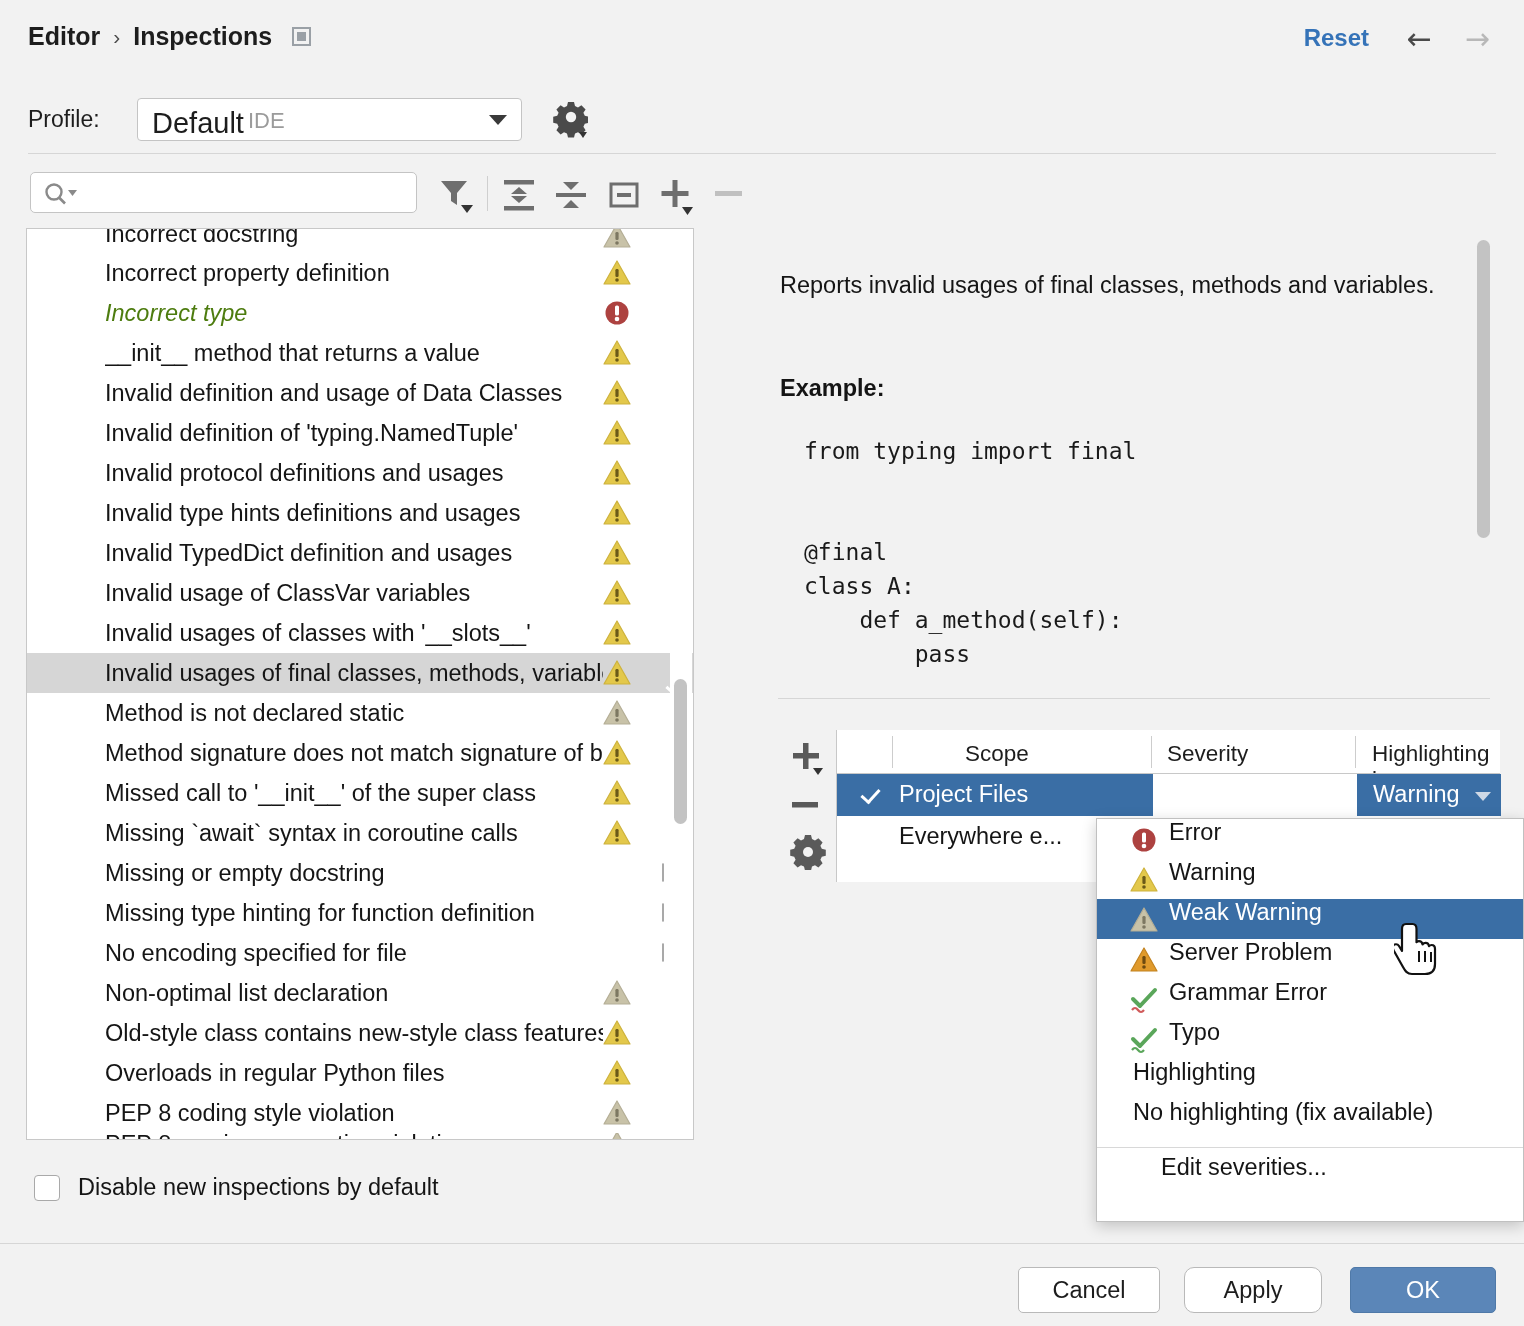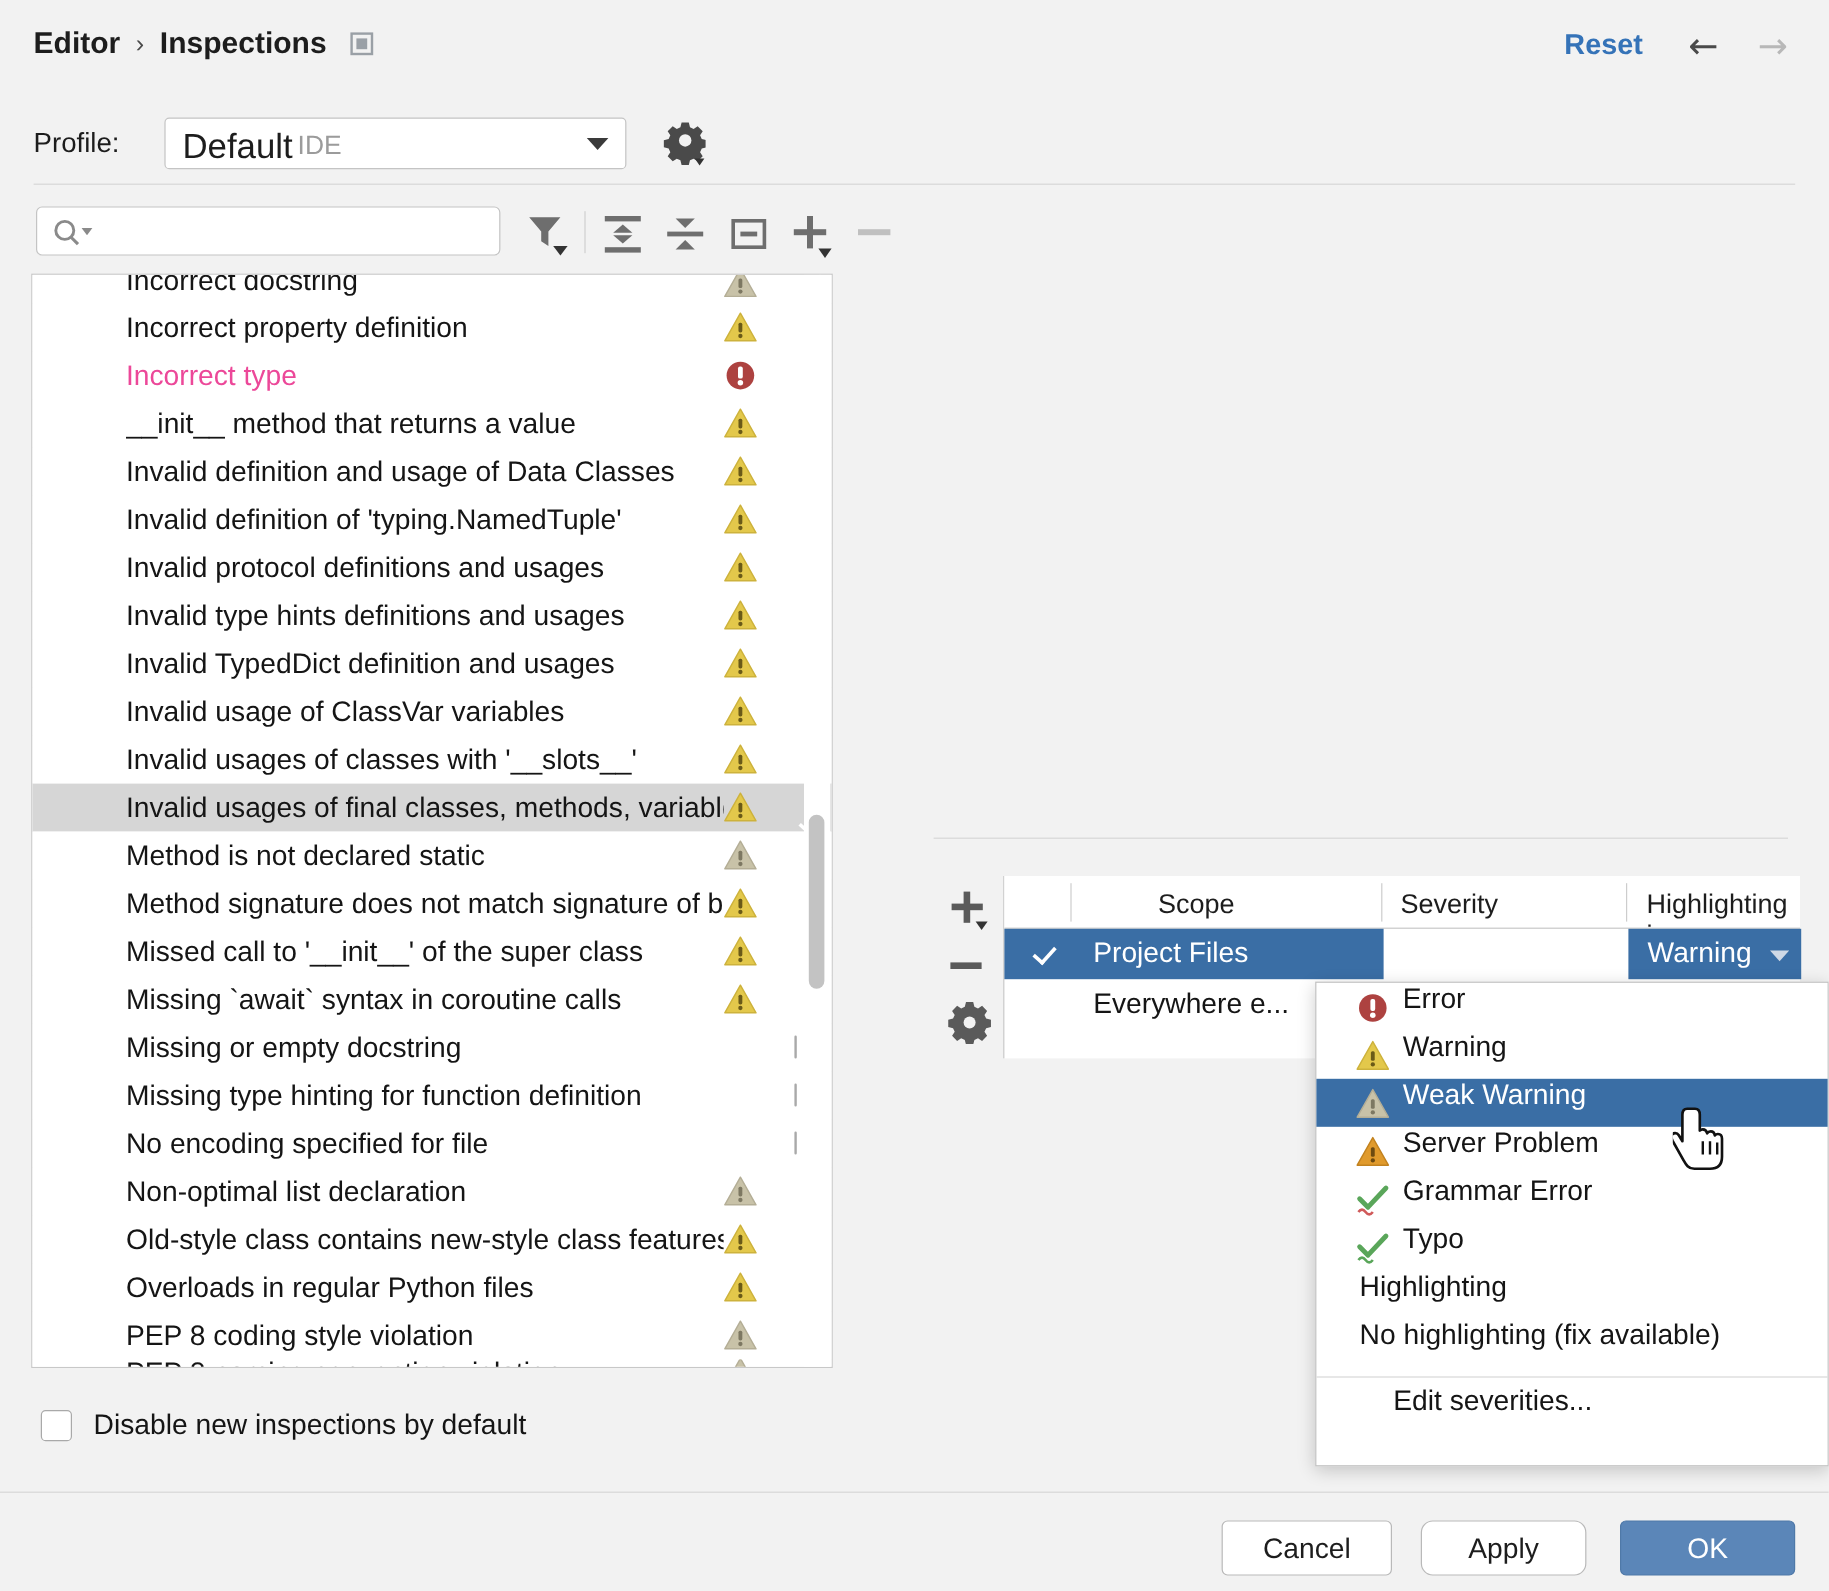"Reports invalid usages of final" div.desc-frame { html: none -> <div> <div>Reports invalid usages of final classes, methods and variables.</div> <div>Example:</div> <div>from typing import final @final class A: def a_method(self): pass</div> <div></div> </div> }
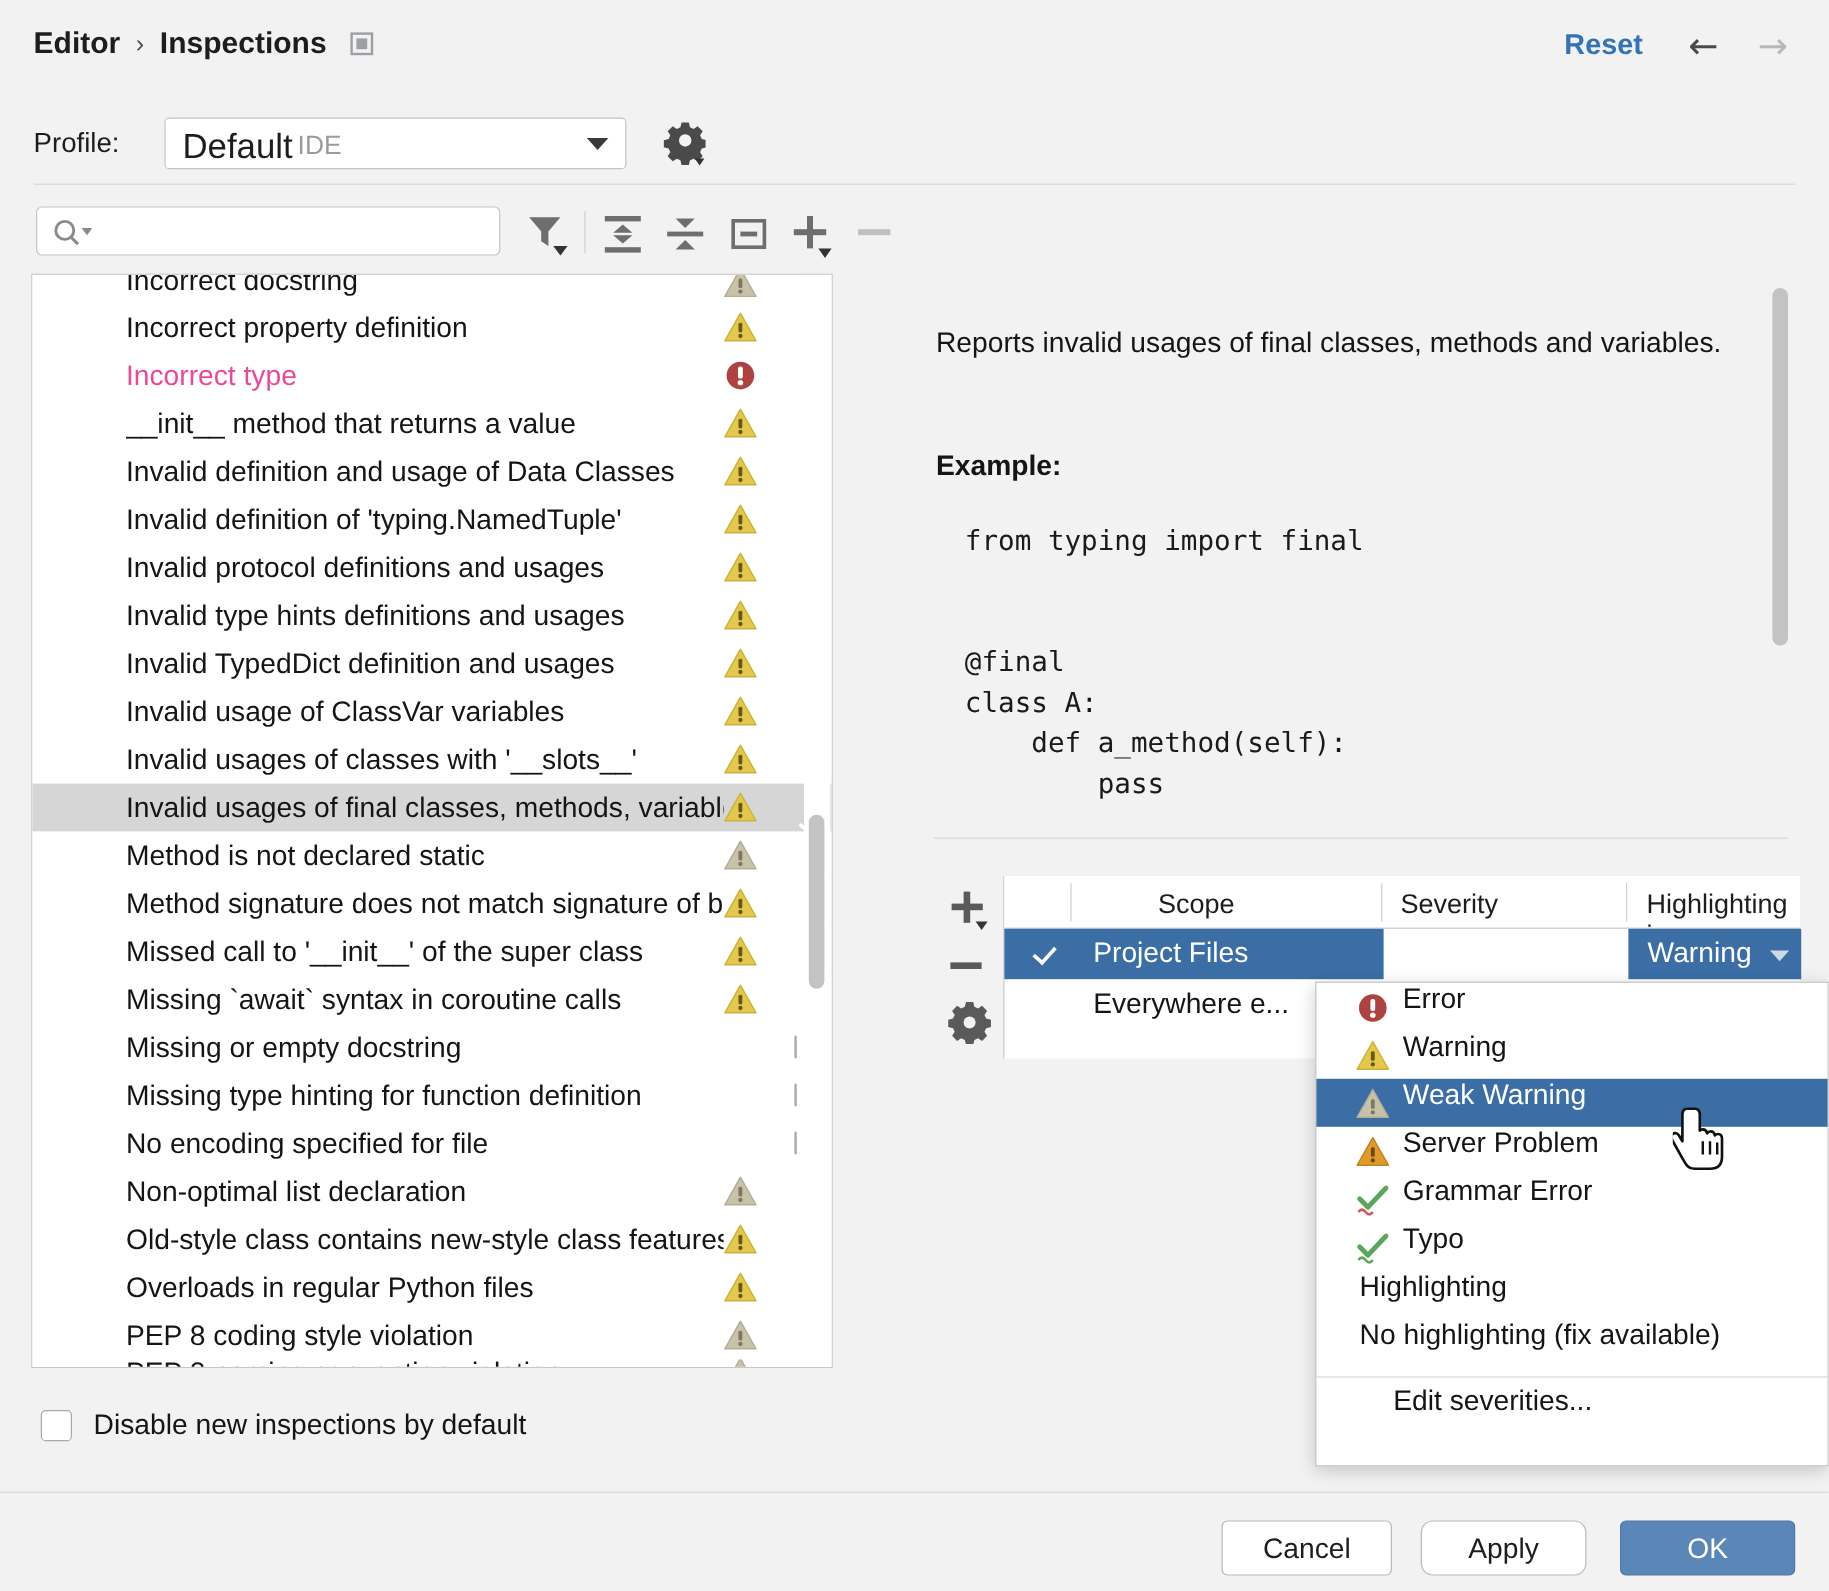"Incorrect type" .row.link .label { color: #ec4899 -> #4d7c0f; font-style: none -> italic }
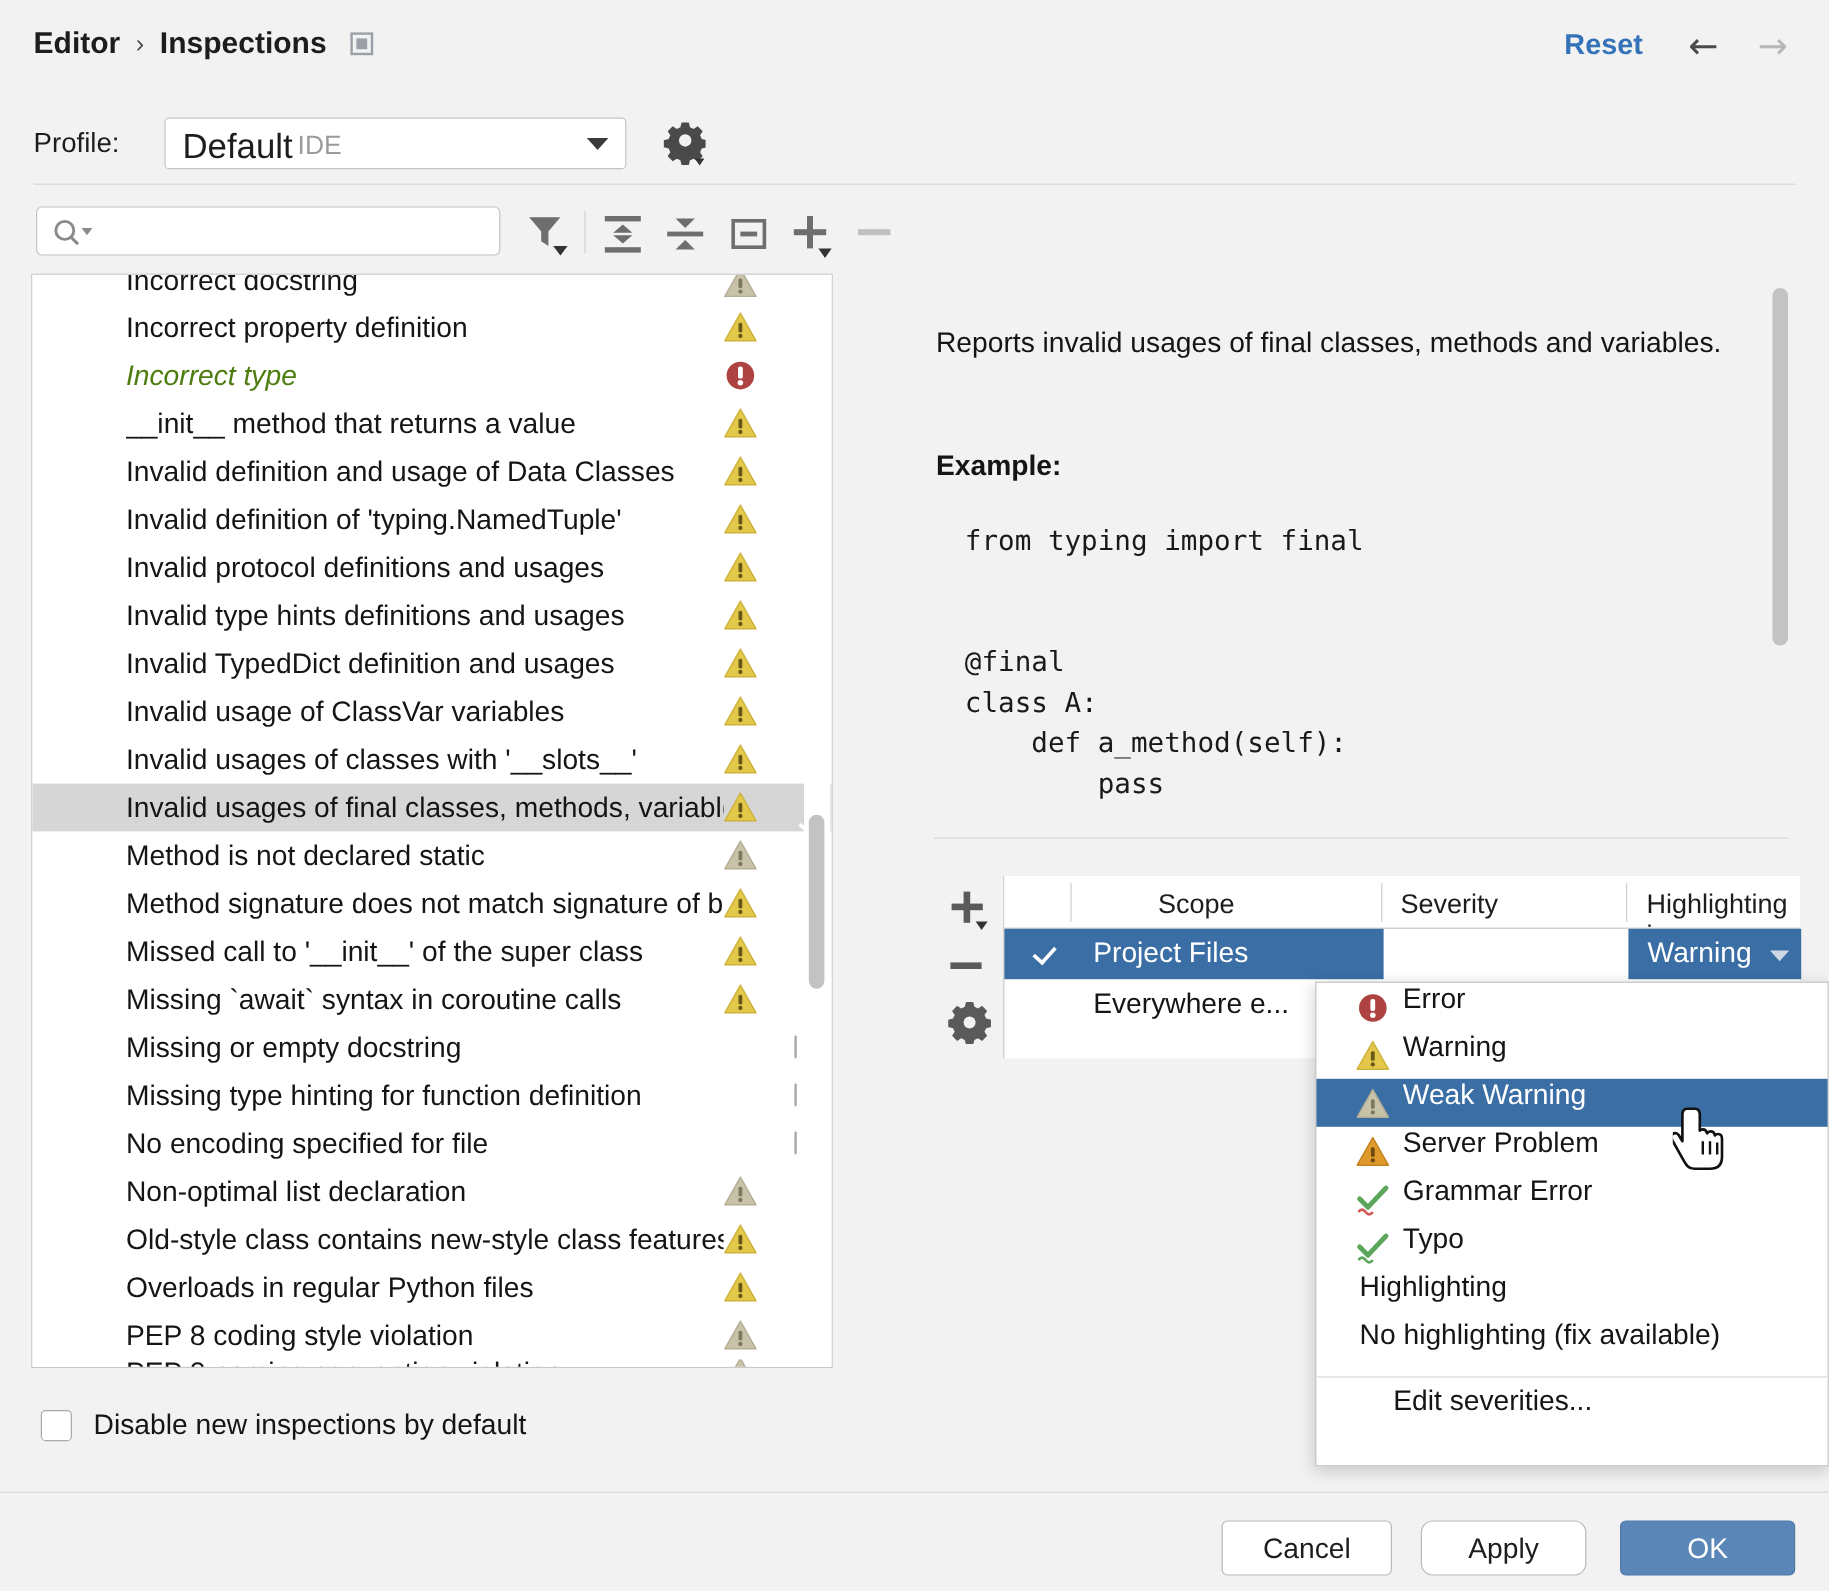"Project Files" .sc-row .name { margin-left: 12px -> none }
